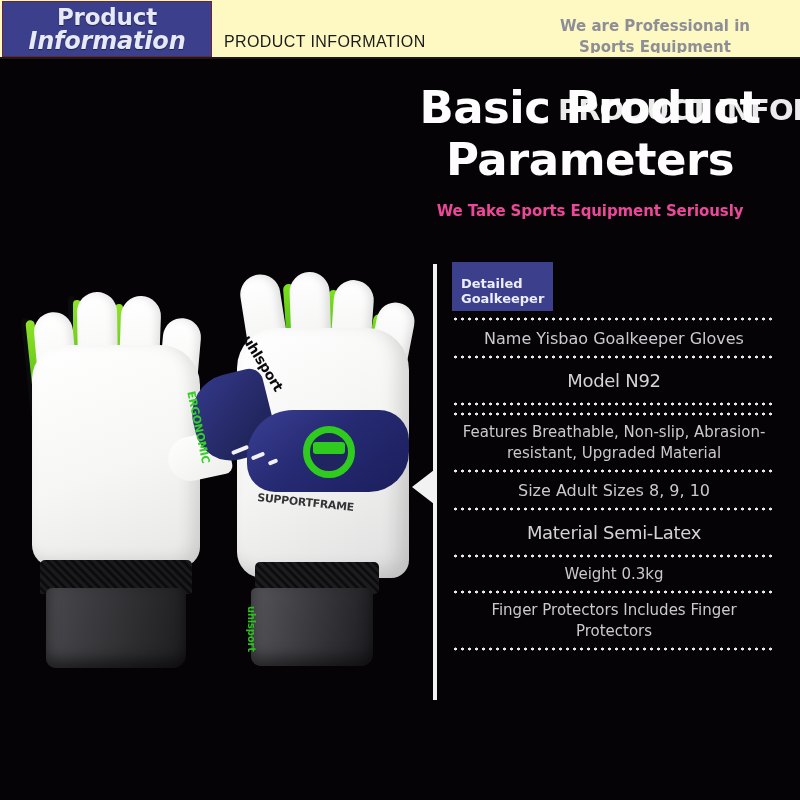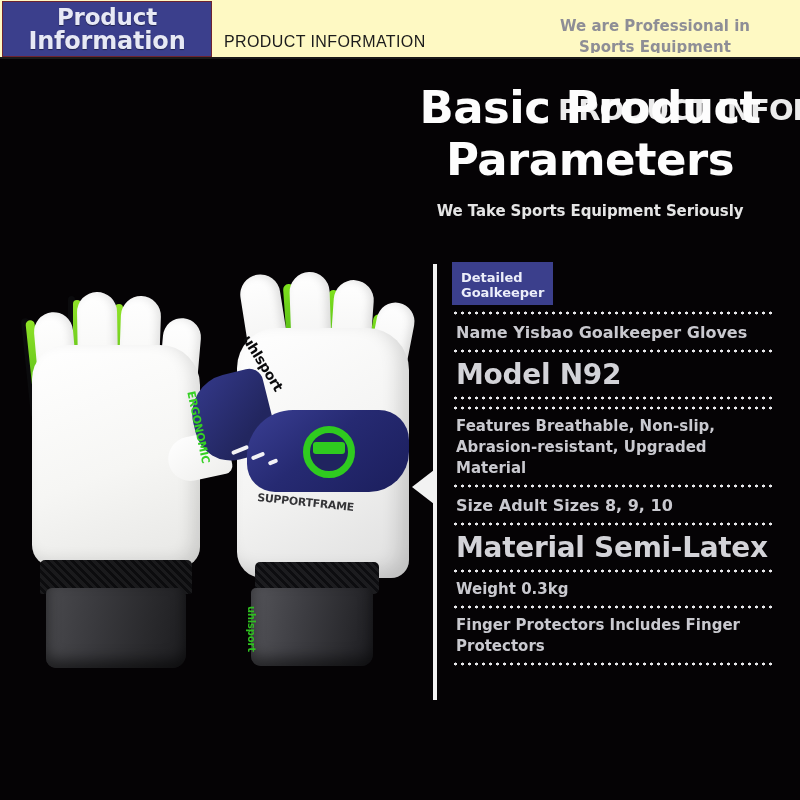"Information" .header-badge-line2 { font-style: none -> italic }
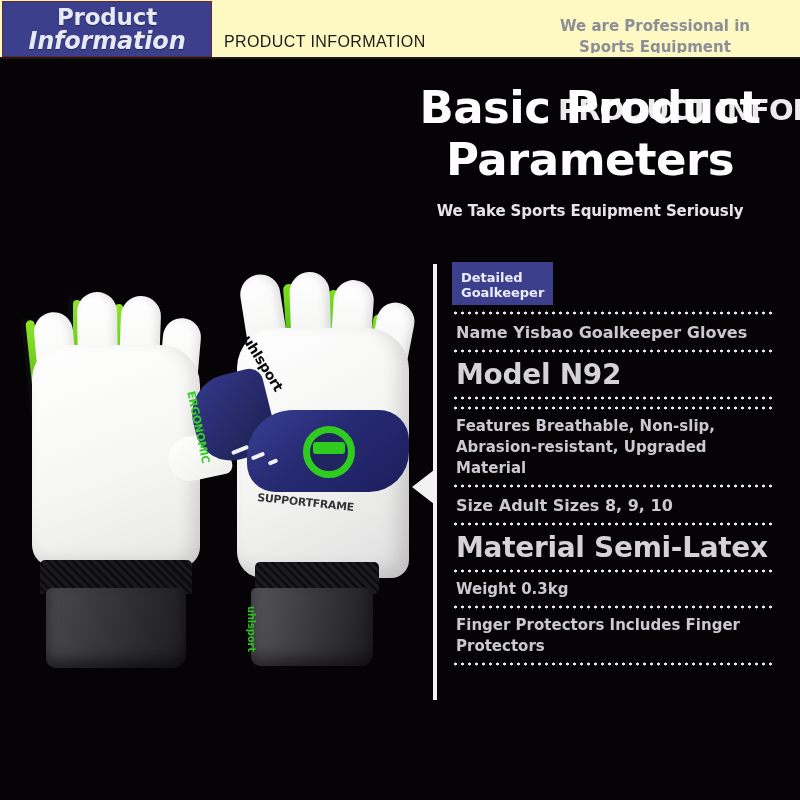"We Take Sports Equipment Seriously" .title-sub { color: #e5e5e5 -> #ec4899 }
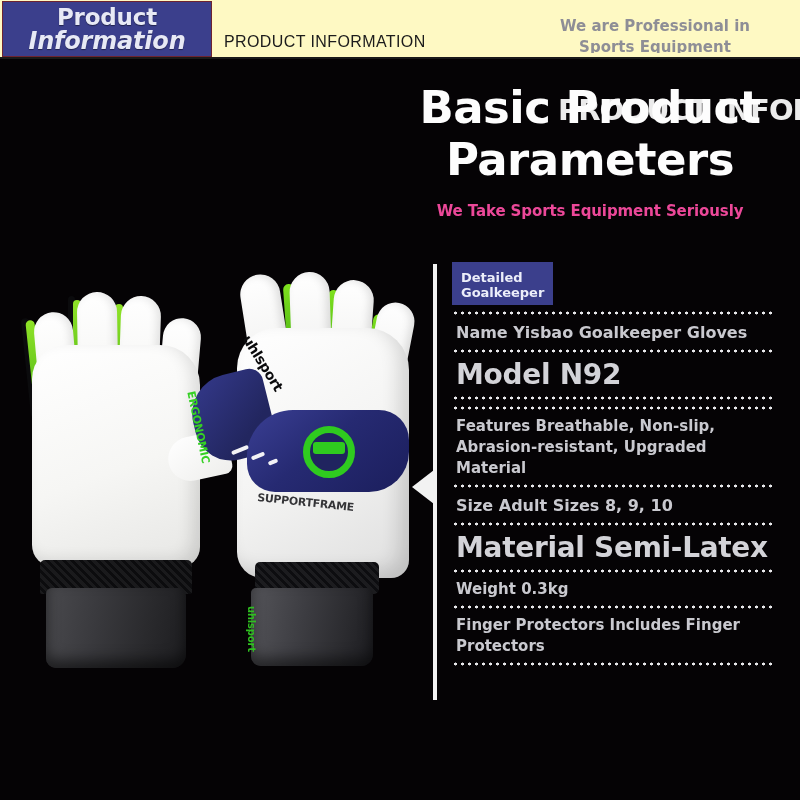"Detailed" .spec-badge { padding: 8px 9px 5px 9px -> 14px 9px 5px 9px }
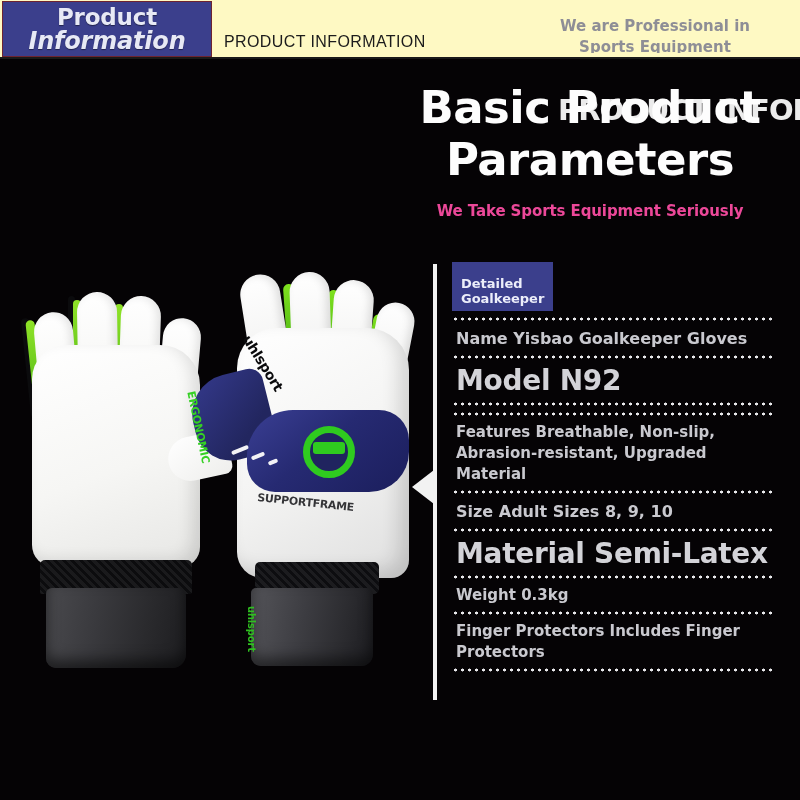"Name Yisbao Goalkeeper Gloves" .spec-row { font-weight: bold -> normal; text-align: none -> center }
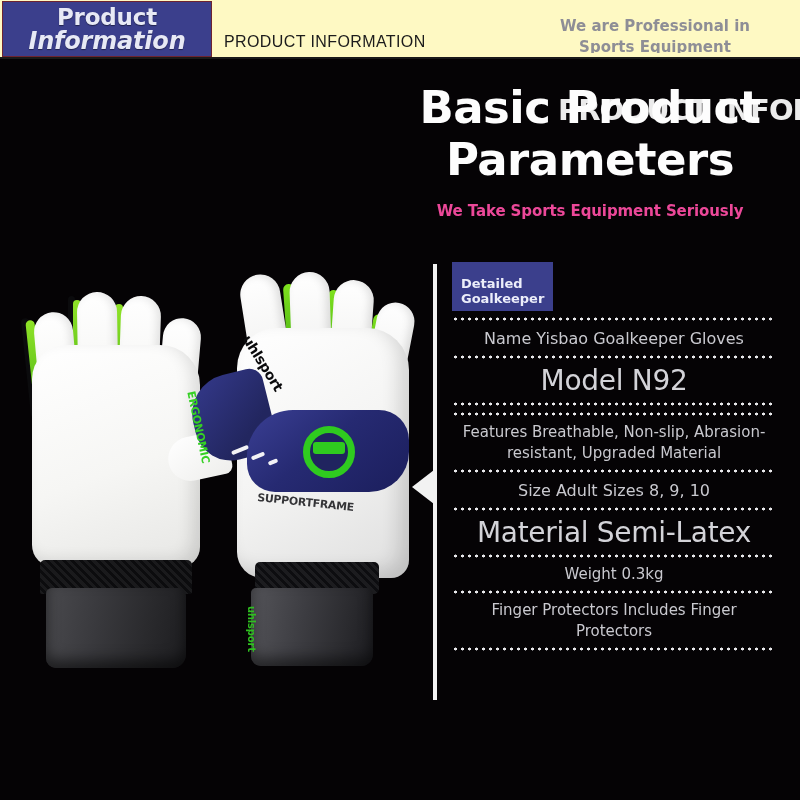"Model N92" .spec-row.big { font-size: 28px -> 18px }
